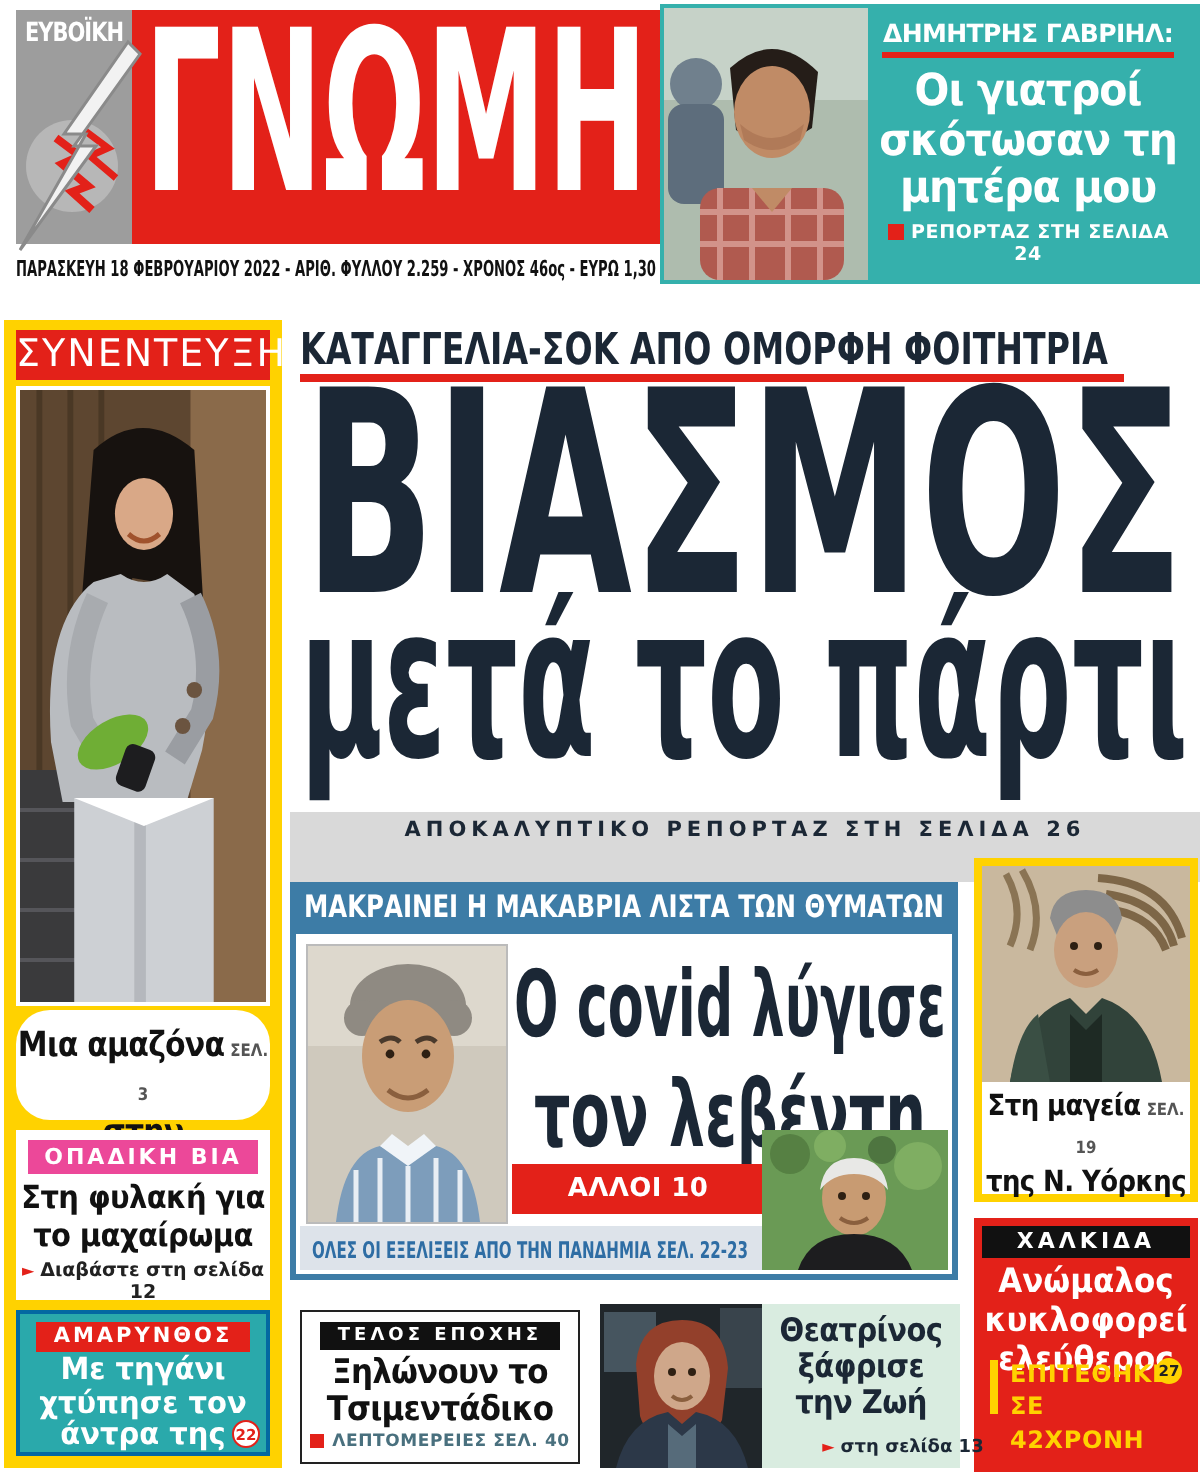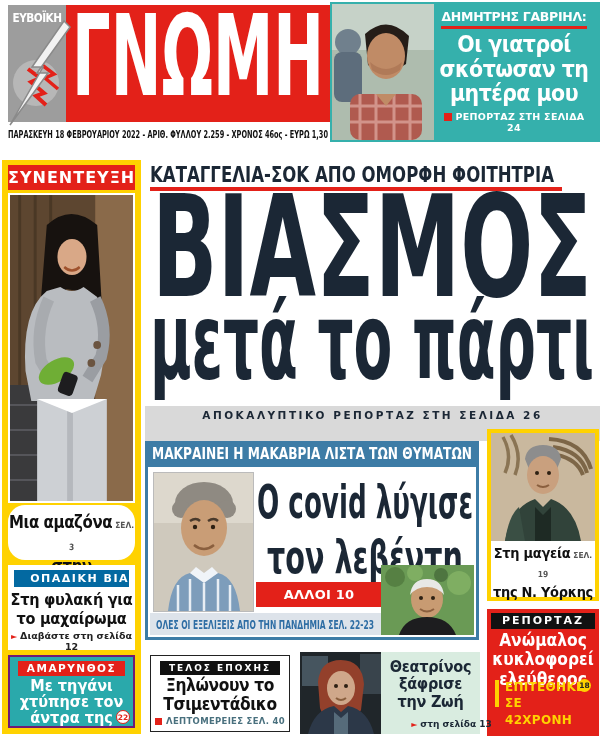"ΣΥΝΕΝΤΕΥΞΗ" .sb-header { font-size: 16px -> 19px; font-weight: 700 -> 400 }
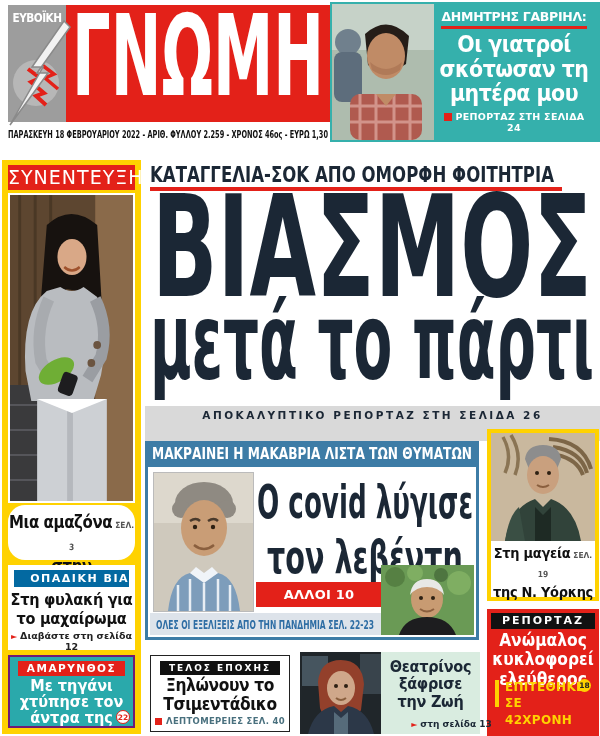"ΟΠΑΔΙΚΗ ΒΙΑ" .v-header { background: #0369a1 -> #ec4899; text-align: right -> none }
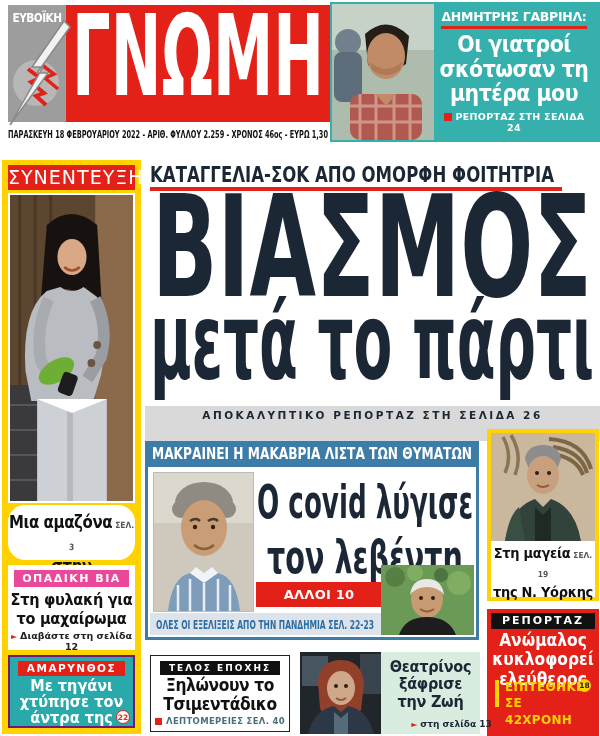"ΡΕΠΟΡΤΑΖ" div.ch-header { text: ΡΕΠΟΡΤΑΖ -> ΧΑΛΚΙΔΑ }
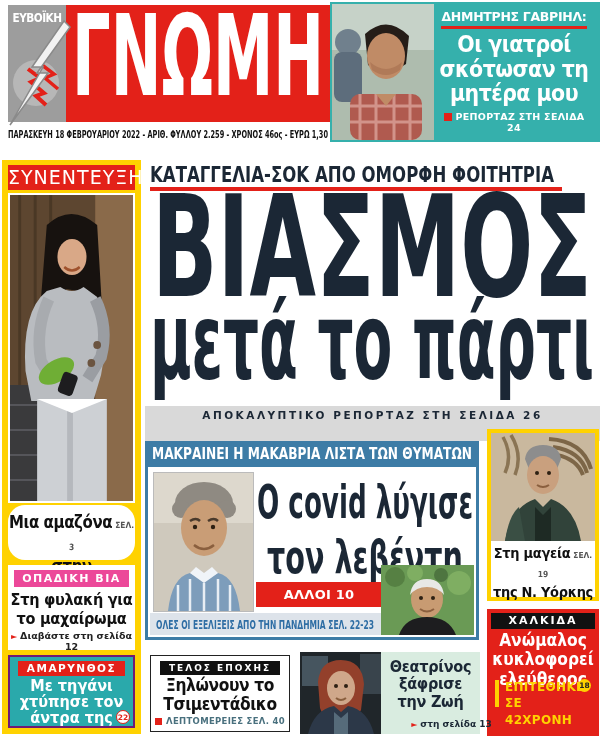"ΑΜΑΡΥΝΘΟΣ" .card-amarynthos { border: 2px solid #701a75 -> 2px solid #0369a1 }
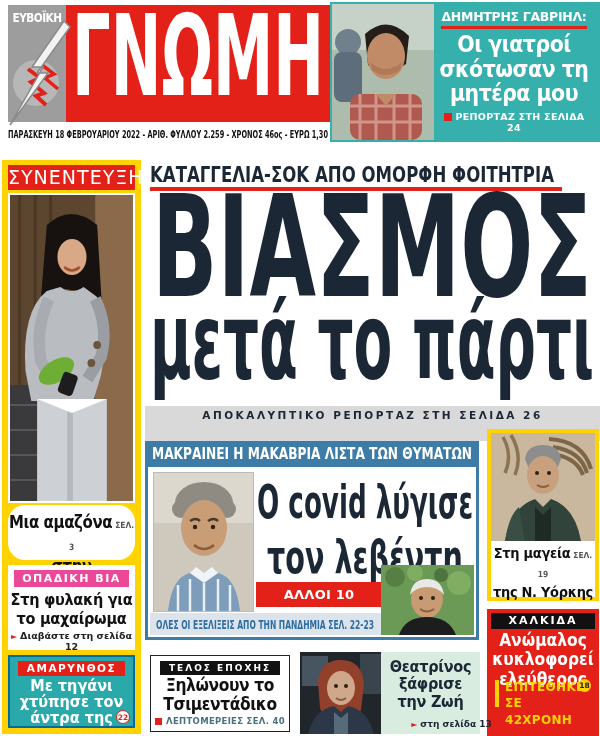"18" div.badge-27 { text: 18 -> 27 }
